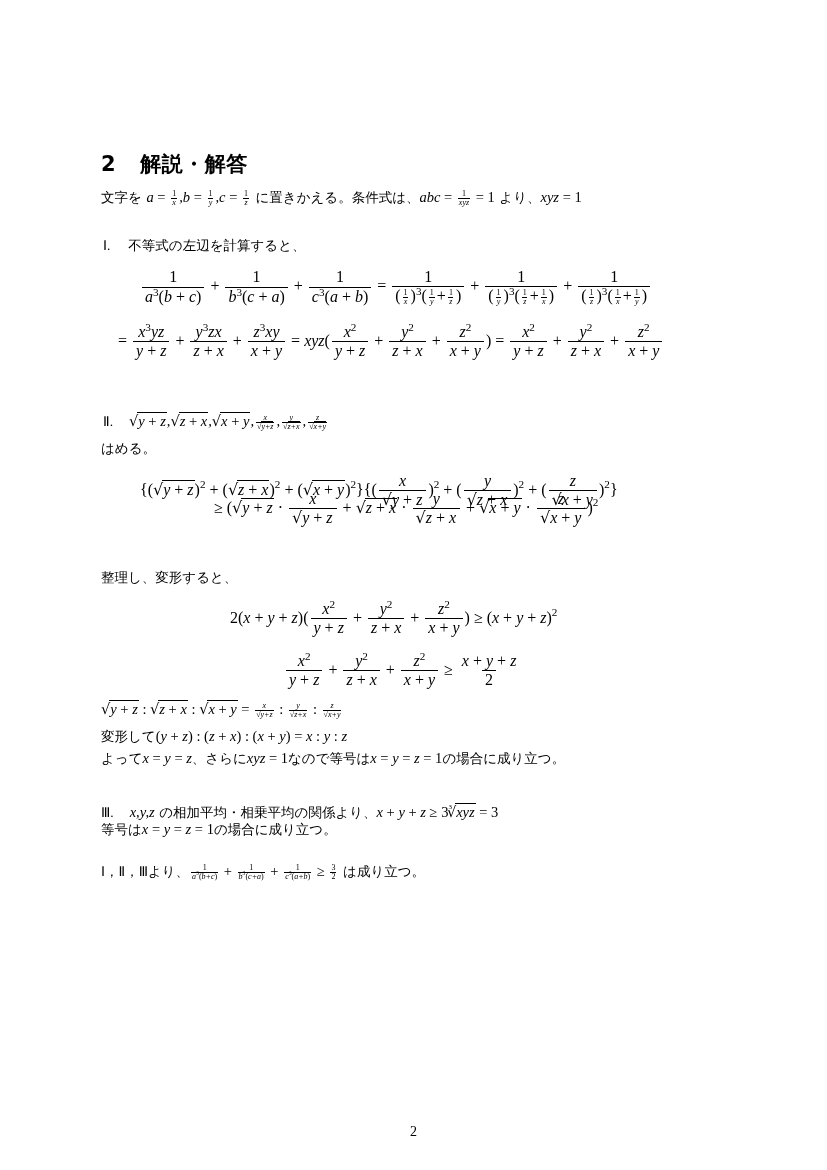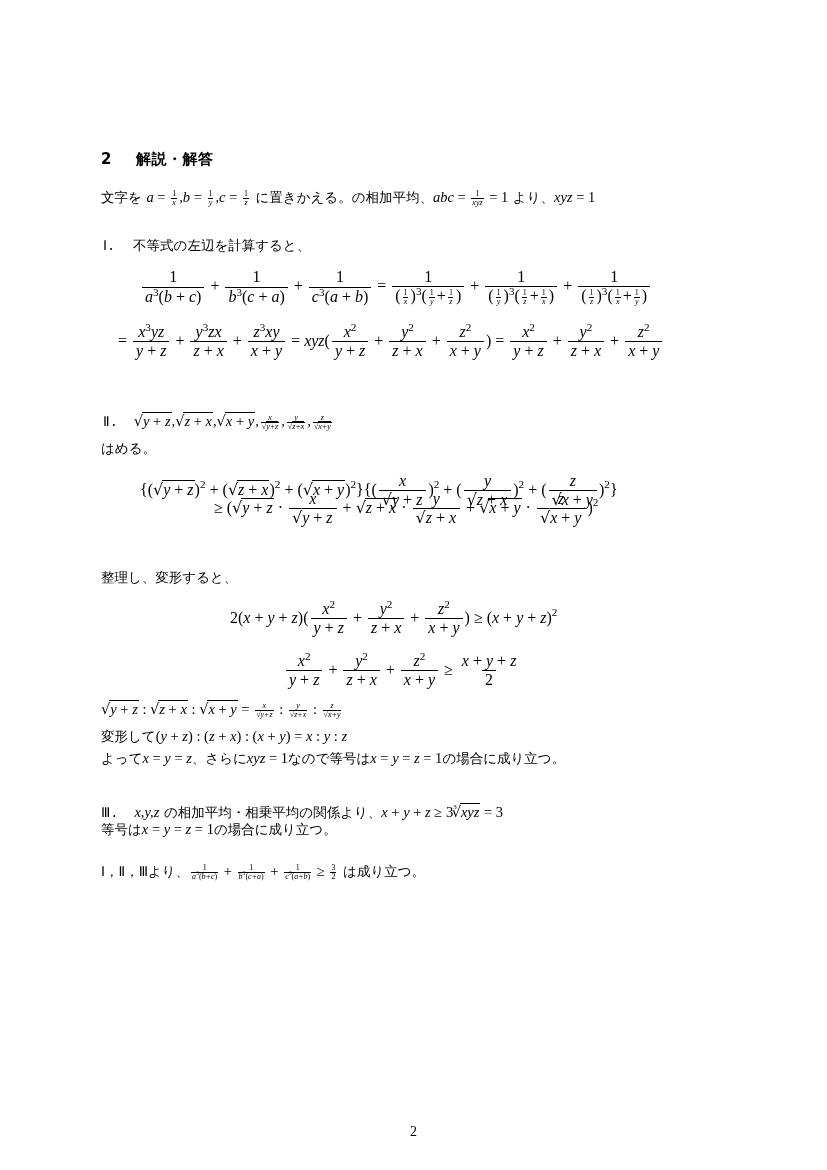"2 解説・解答" .heading { font-size: 15px -> 21px }
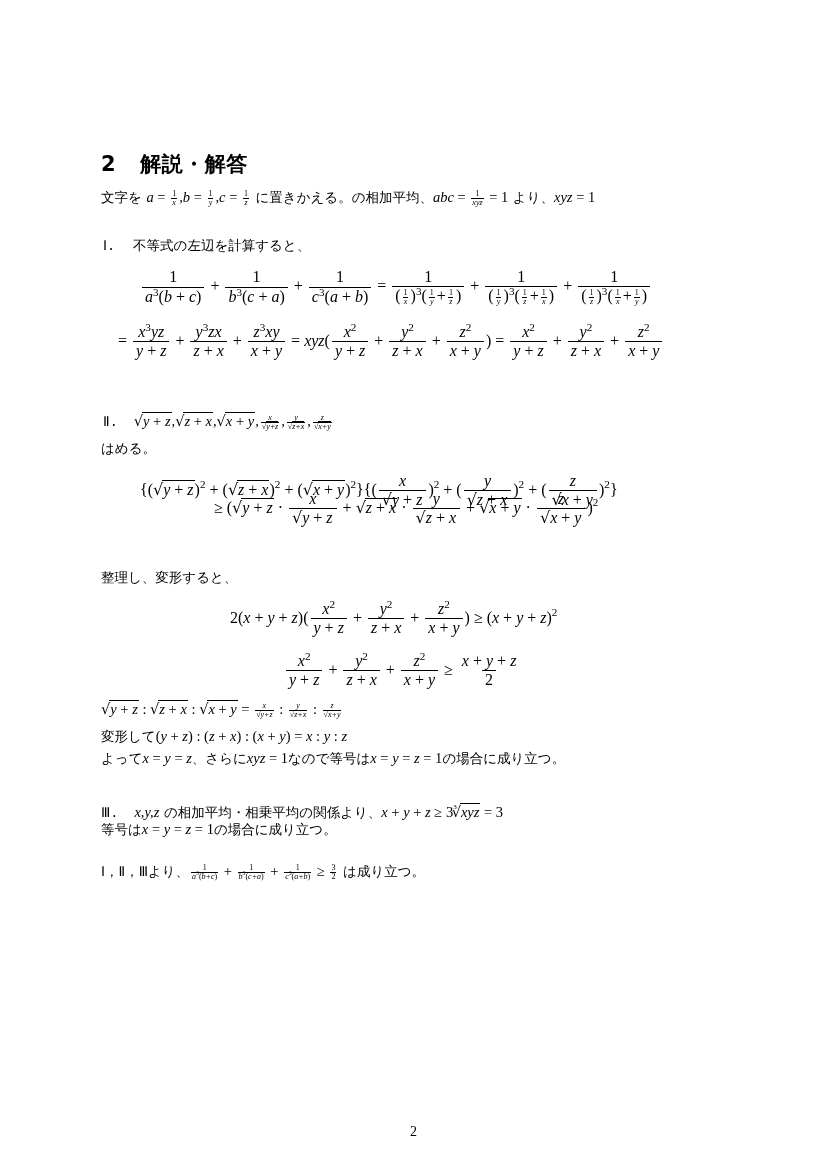"文字を" .jp { font-family: Liberation Mono, monospace -> Liberation Serif, serif }
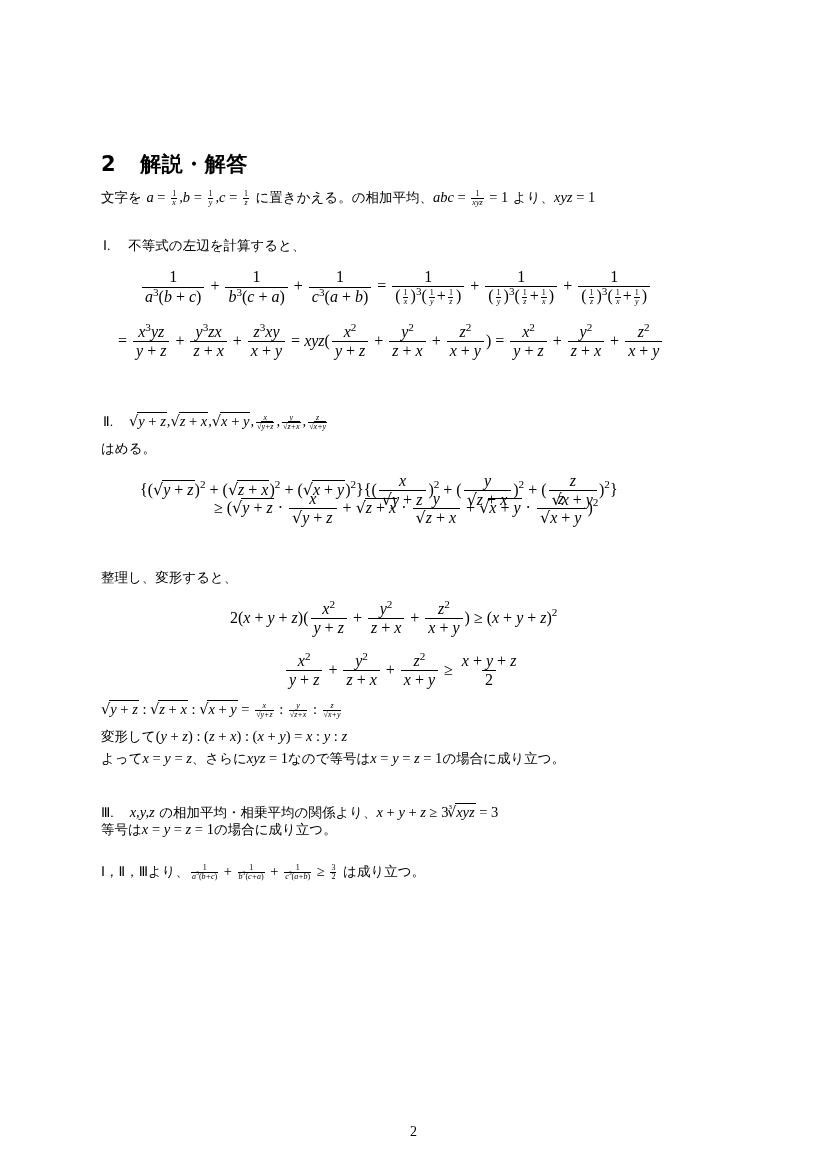"に置きかえる。の相加平均、" span.jp { text: の相加平均 -> 条件式は }
